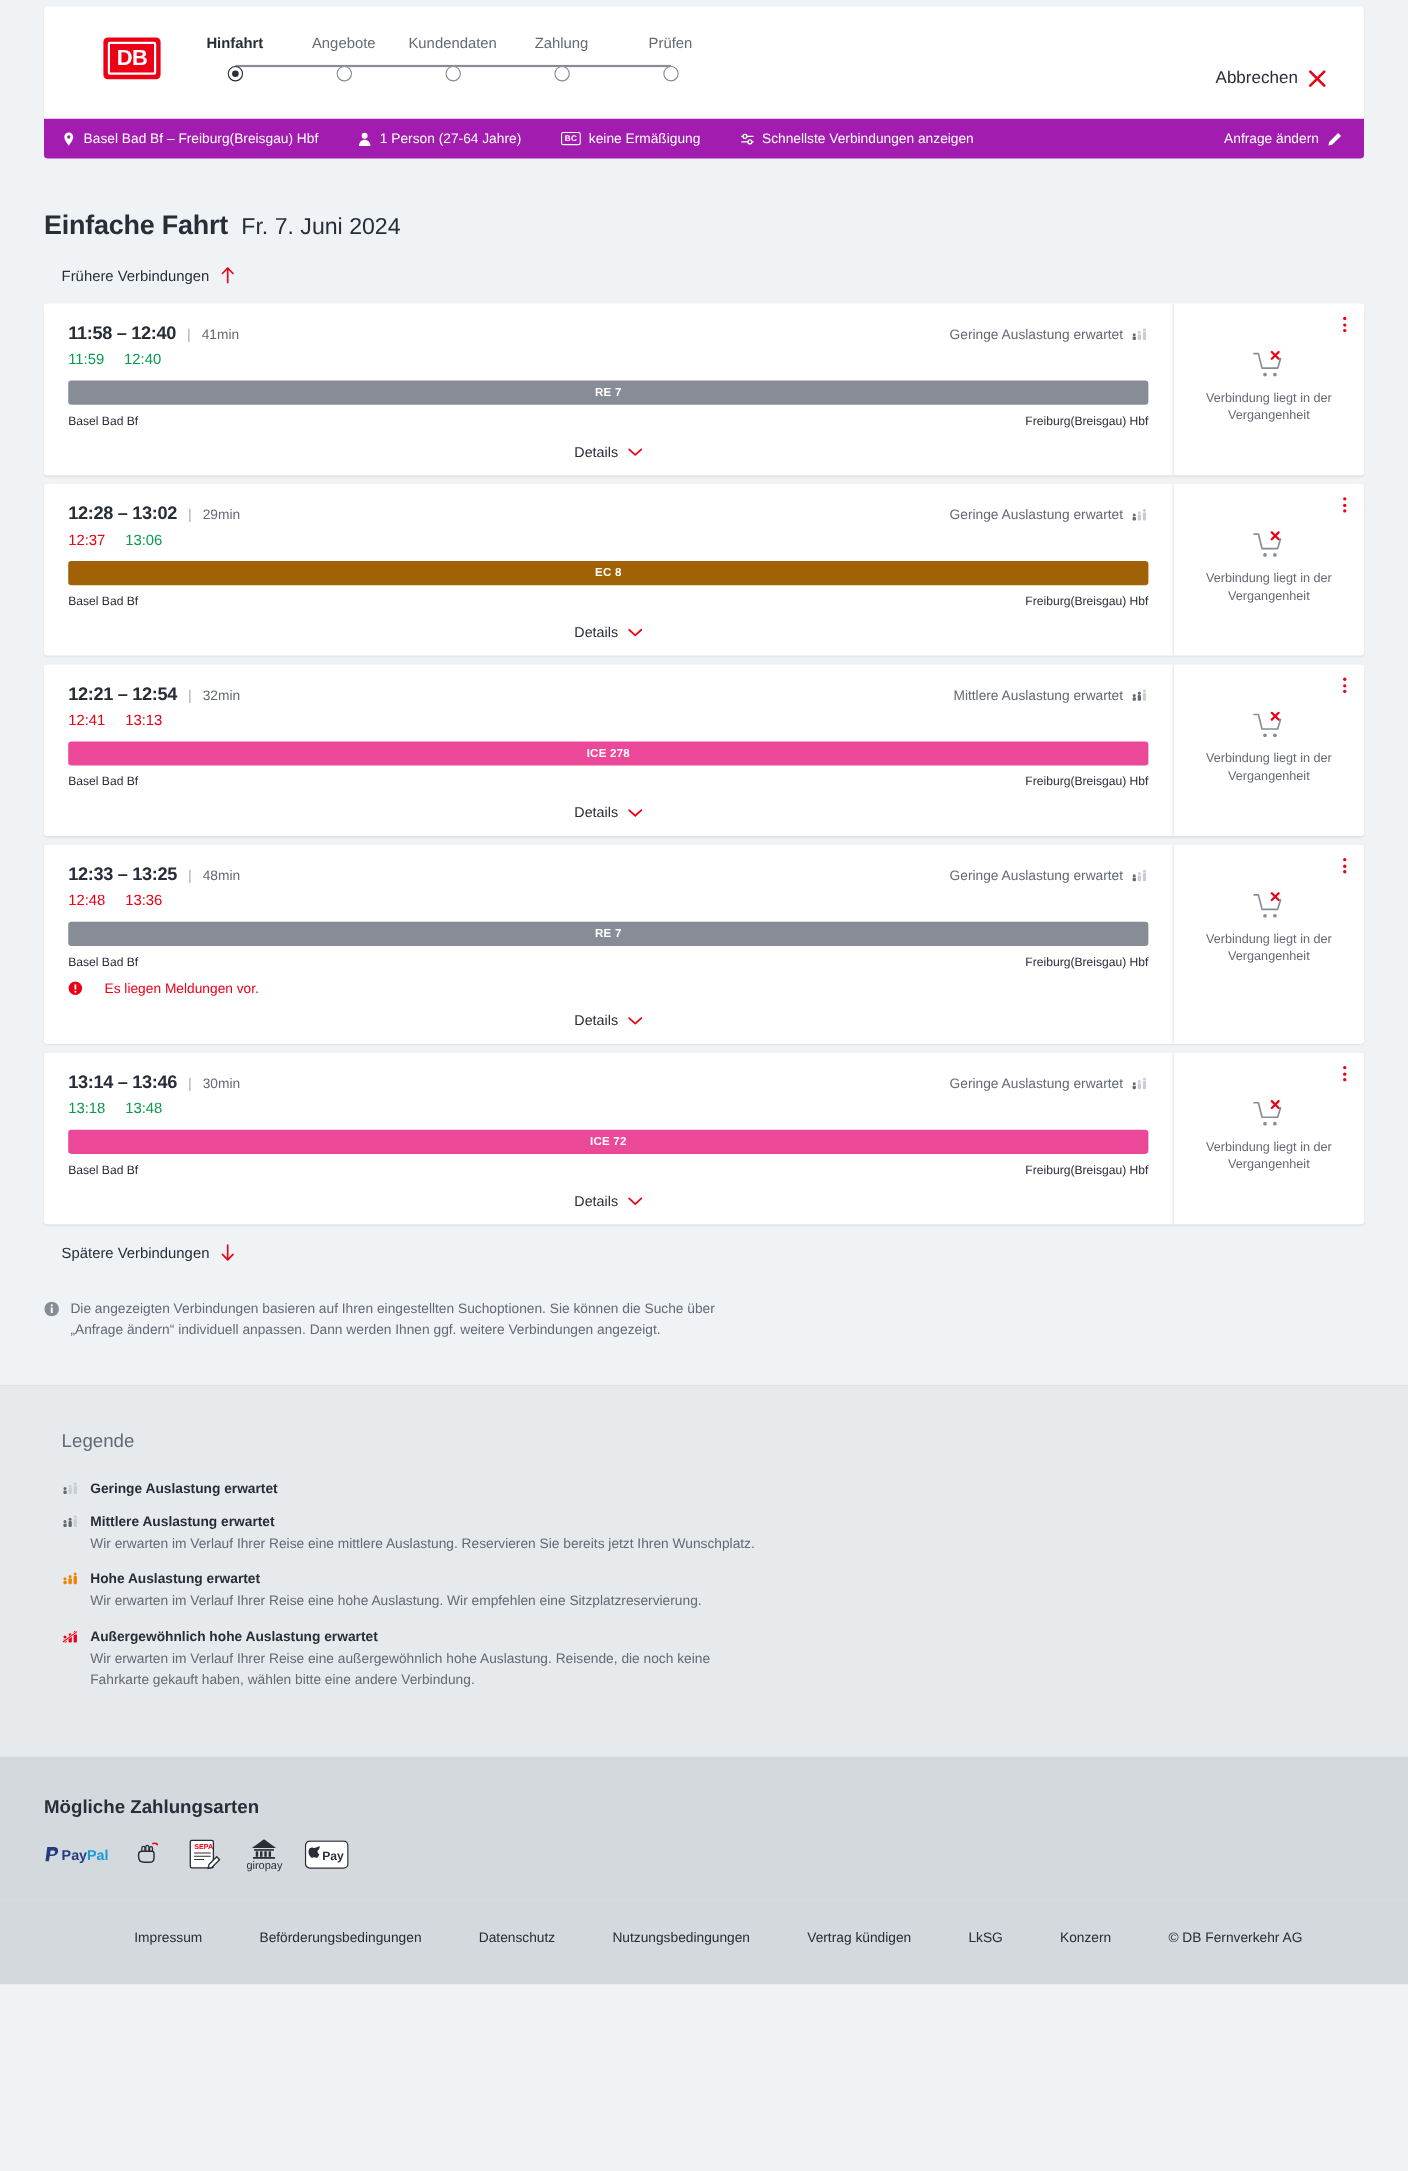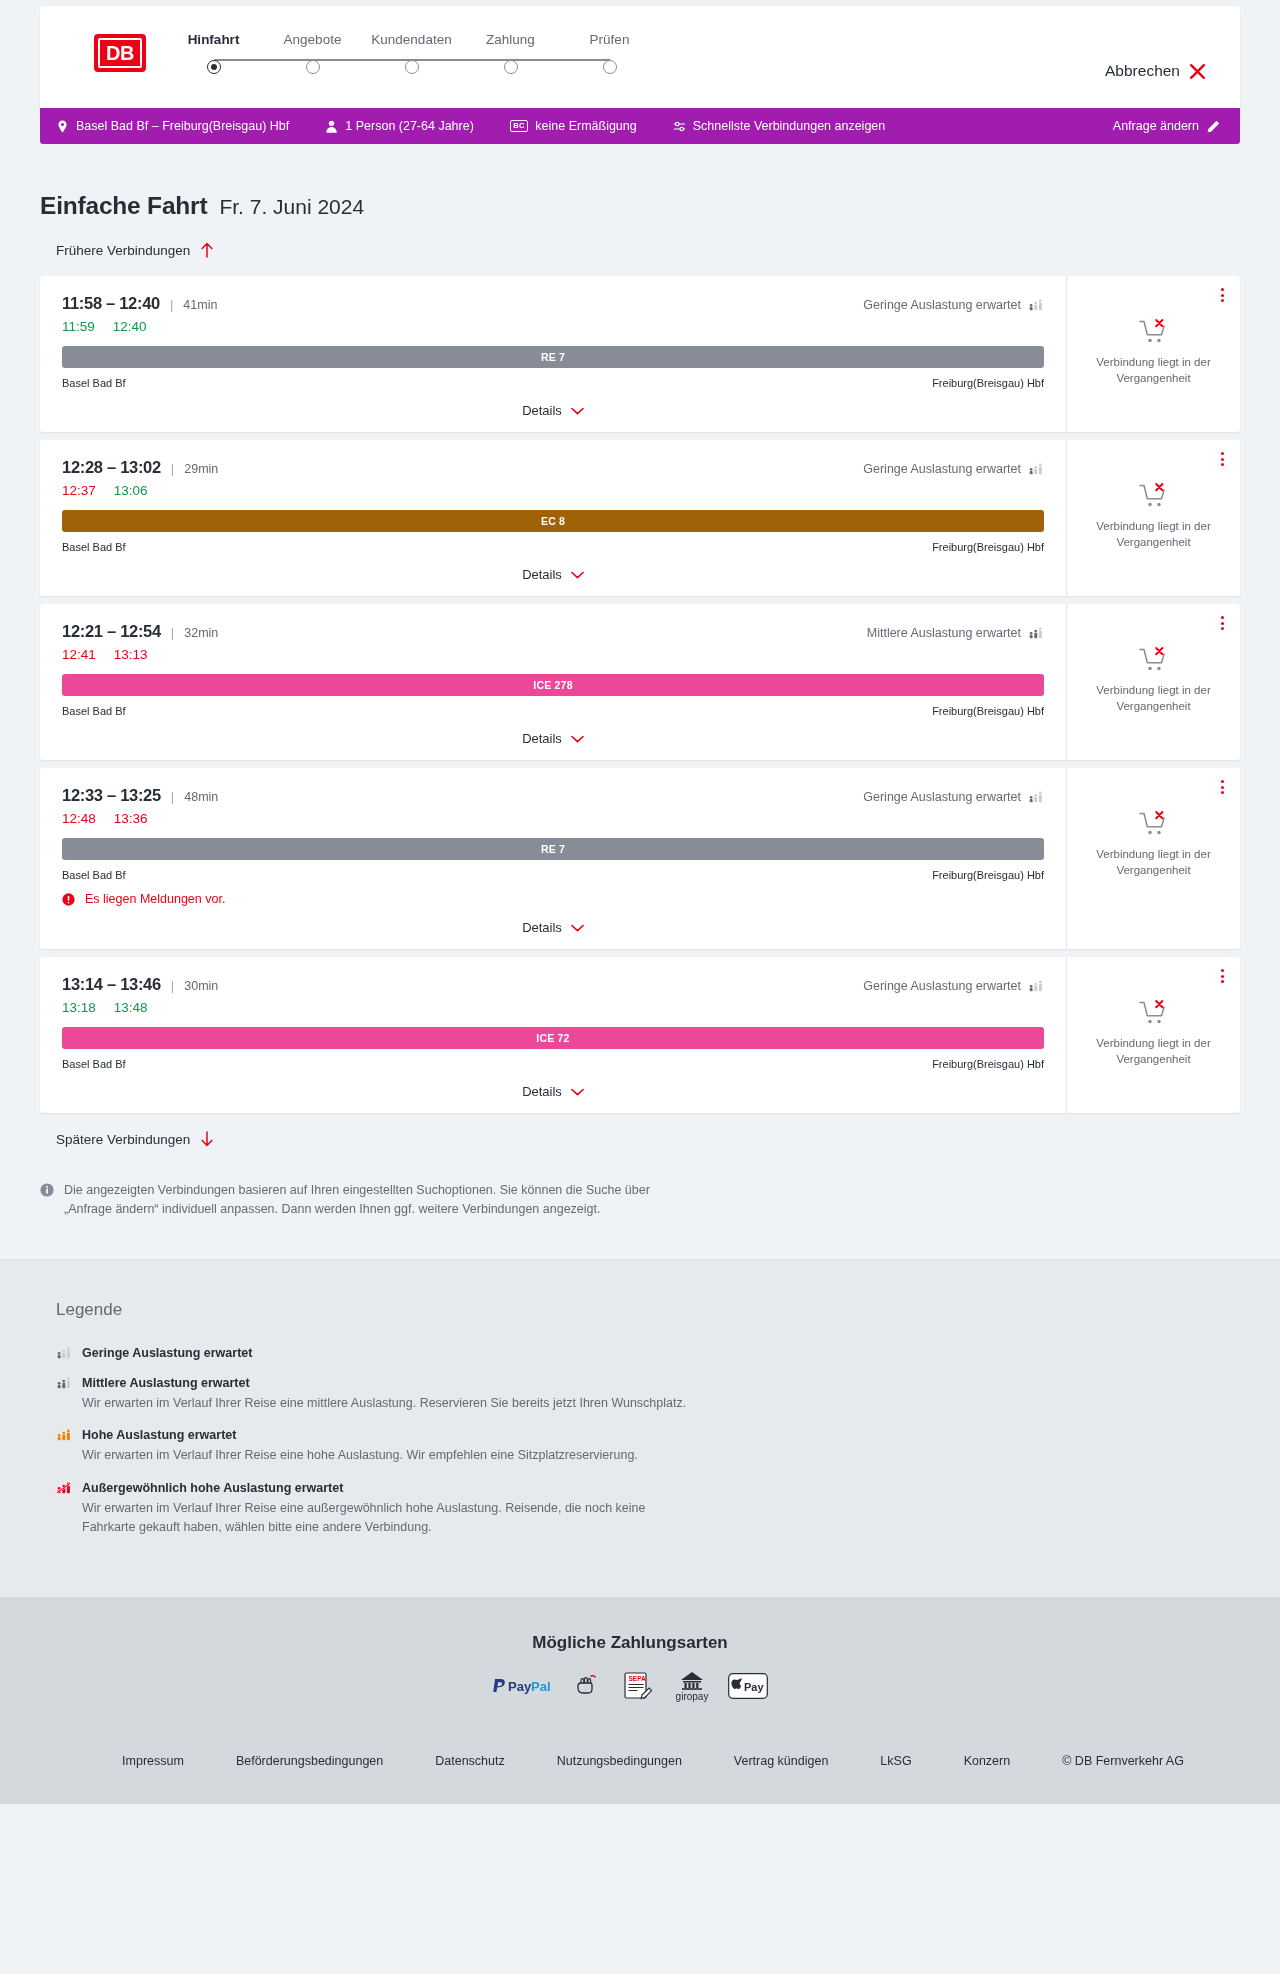"Es liegen Meldungen vor." .msg-row { align-items: center -> flex-start; gap: 10px -> 20px }
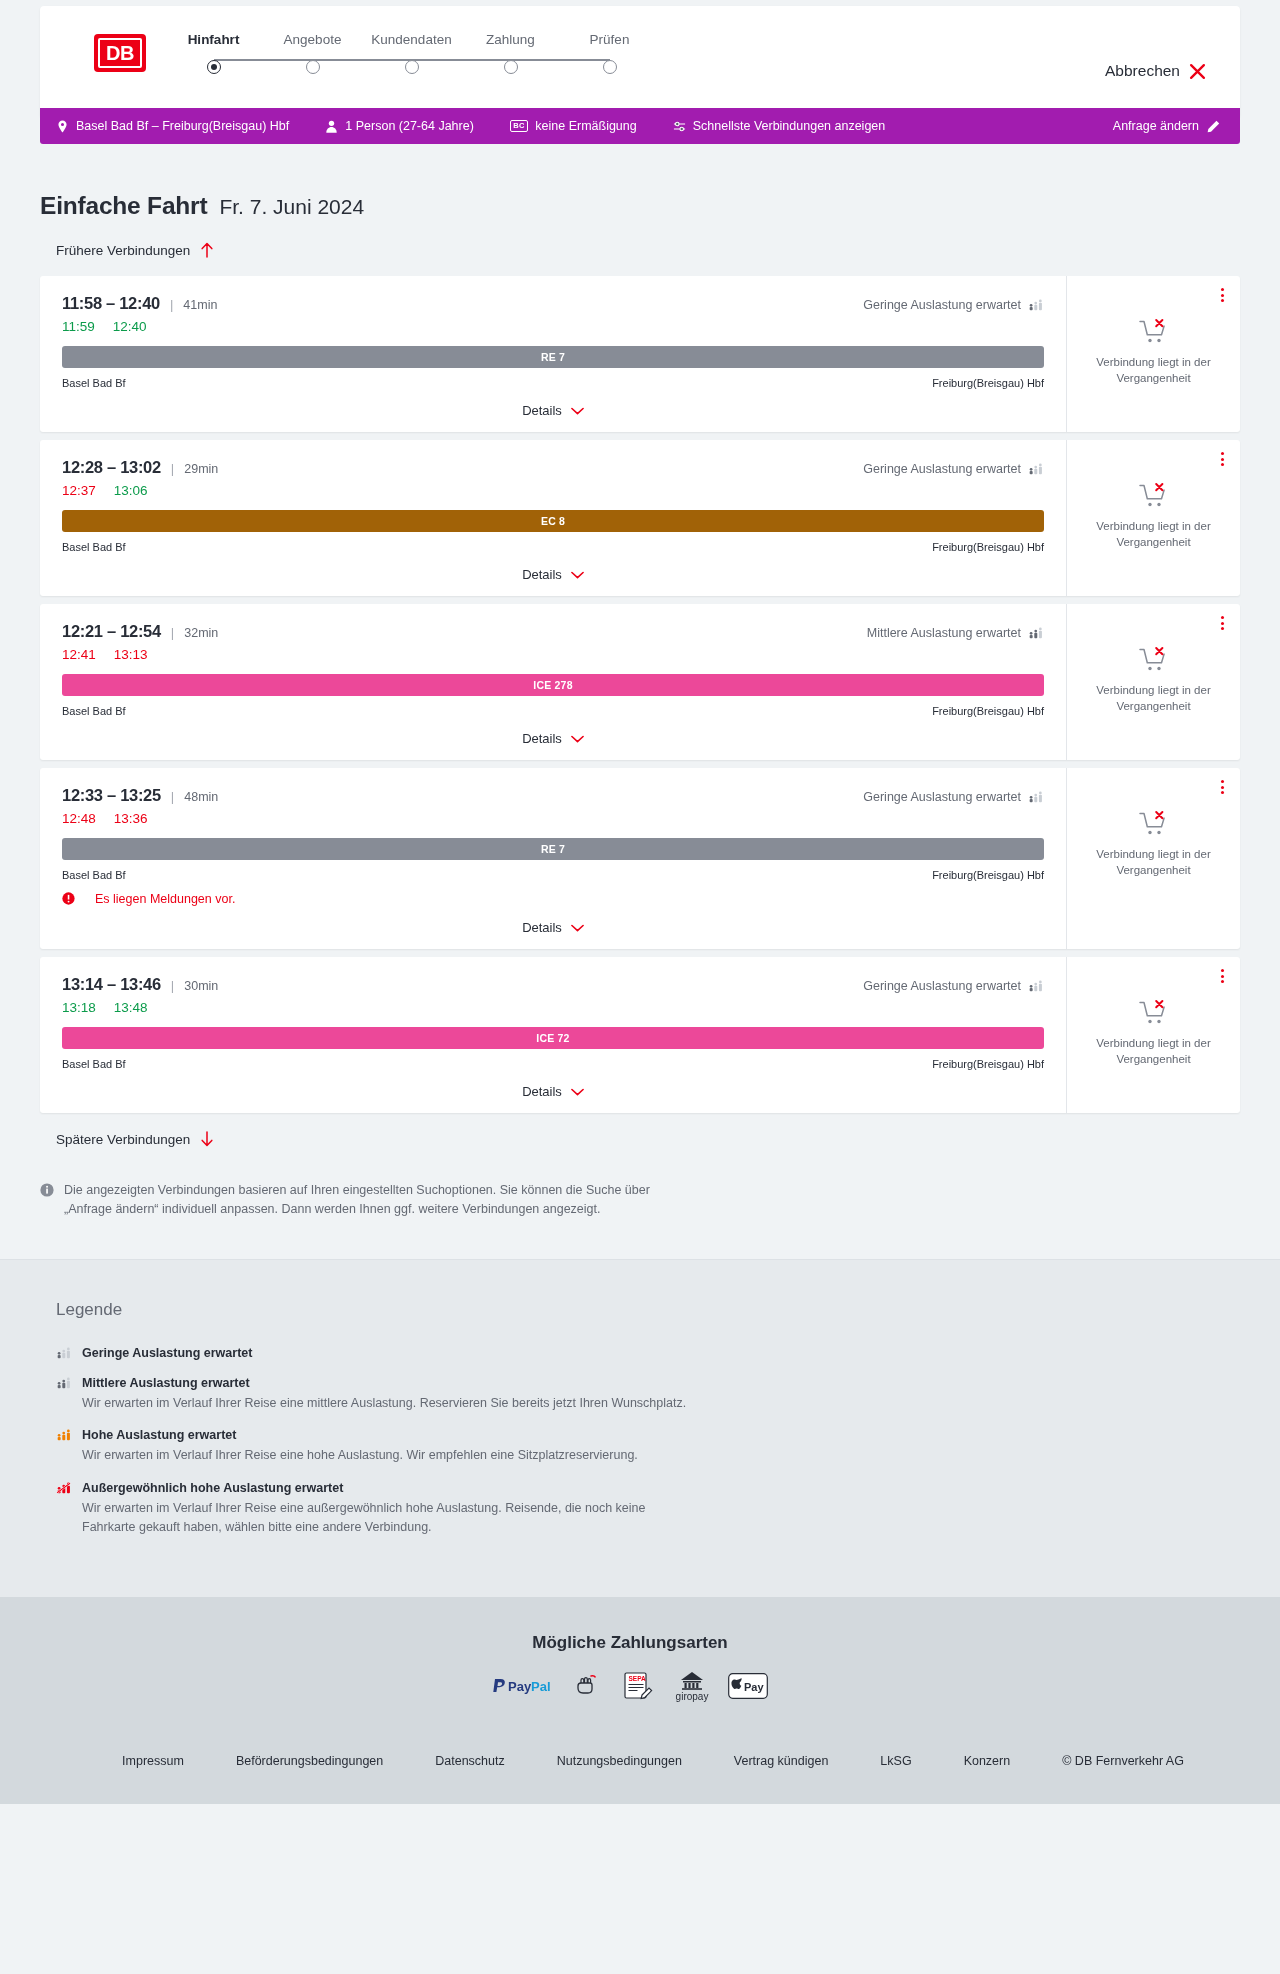"Mögliche Zahlungsarten" .payment-inner { align-items: center -> flex-start }
